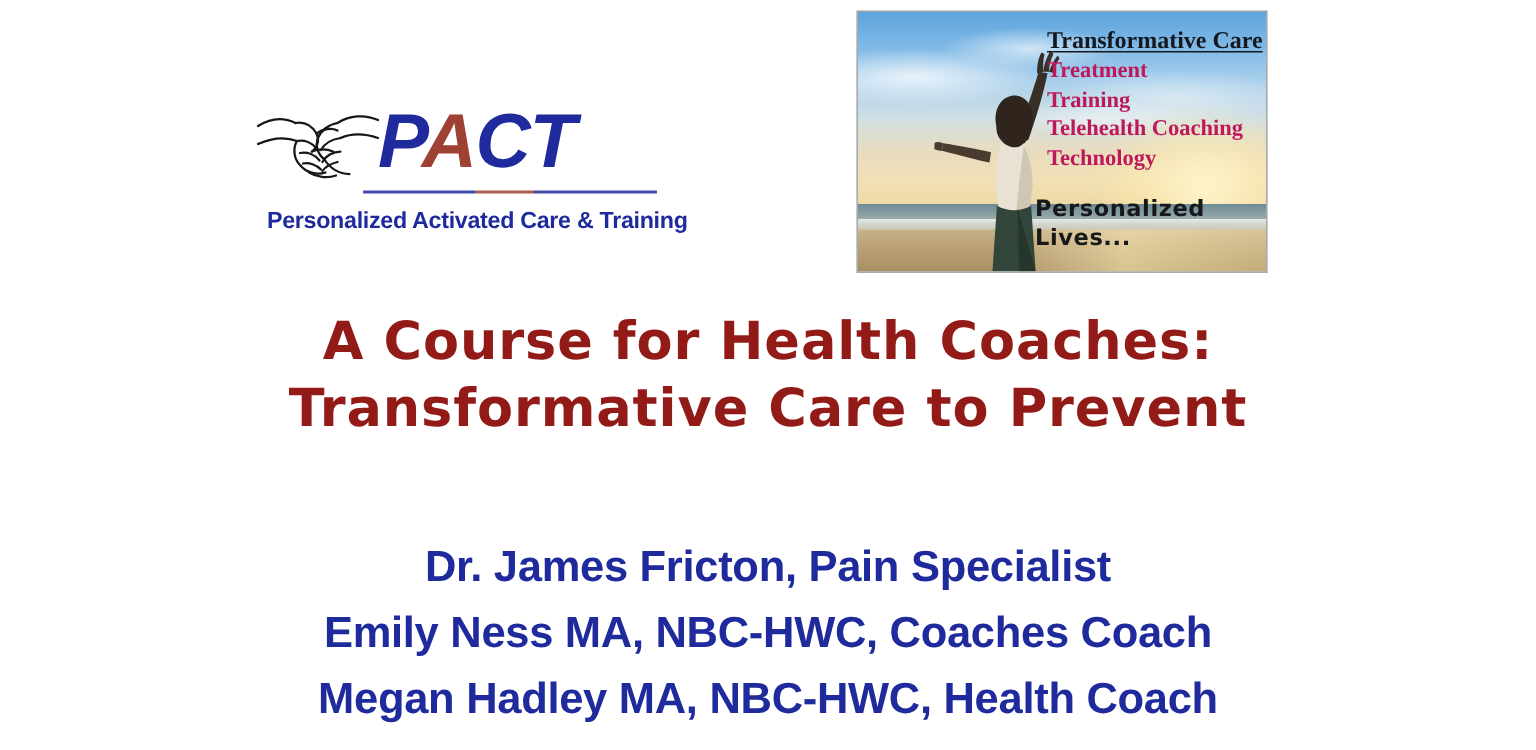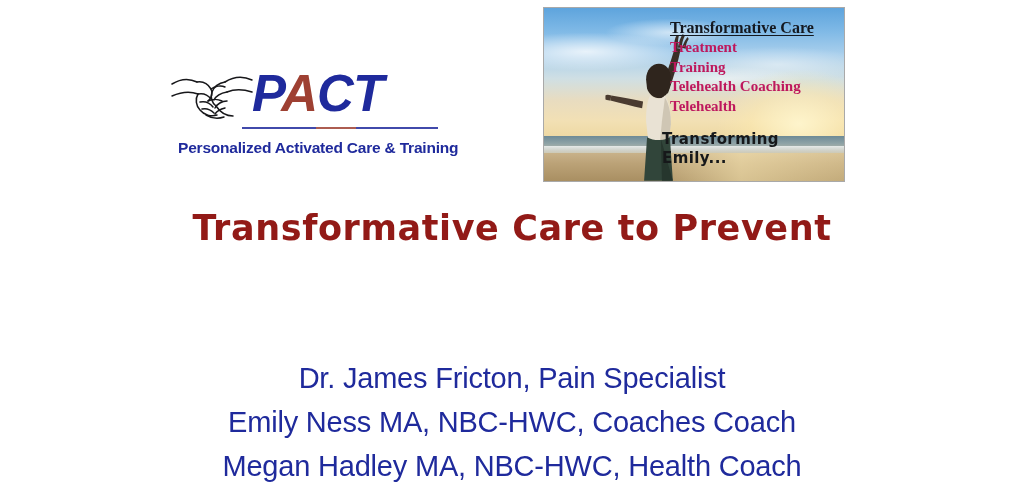"Transformative Care" .tc-card { left: 543px -> 571px; width: 302px -> 274px }
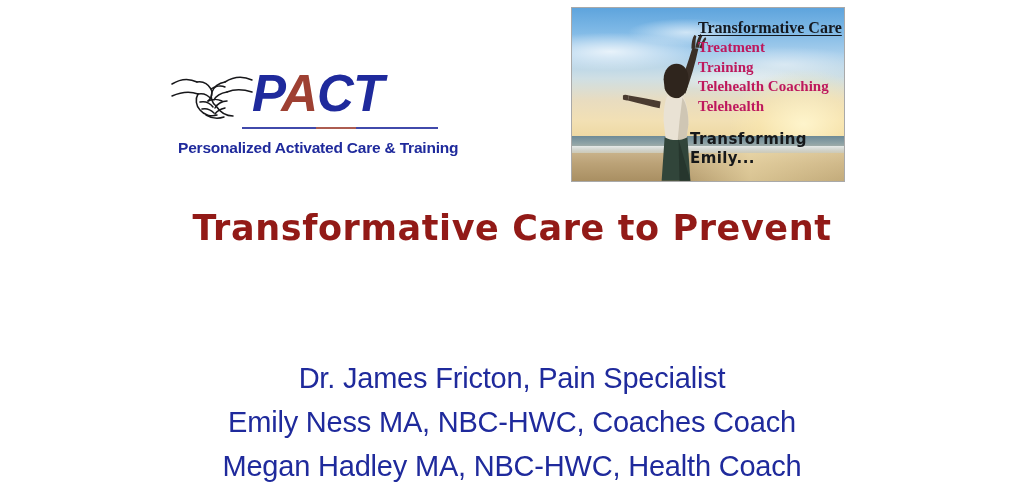"Telehealth" div.tc-item { text: Telehealth -> Technology }
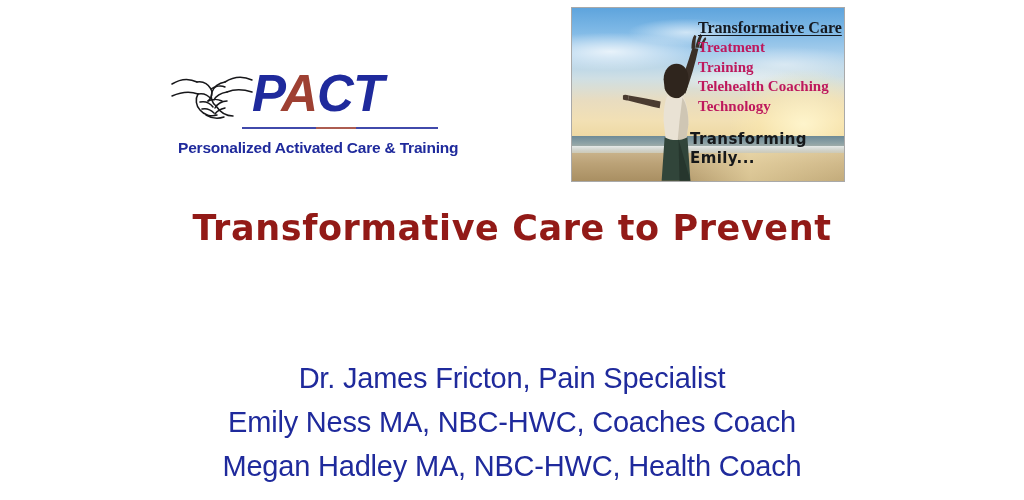"Transforming Emily..." span.sl1 { text: Transforming Emily -> Personalized Lives }
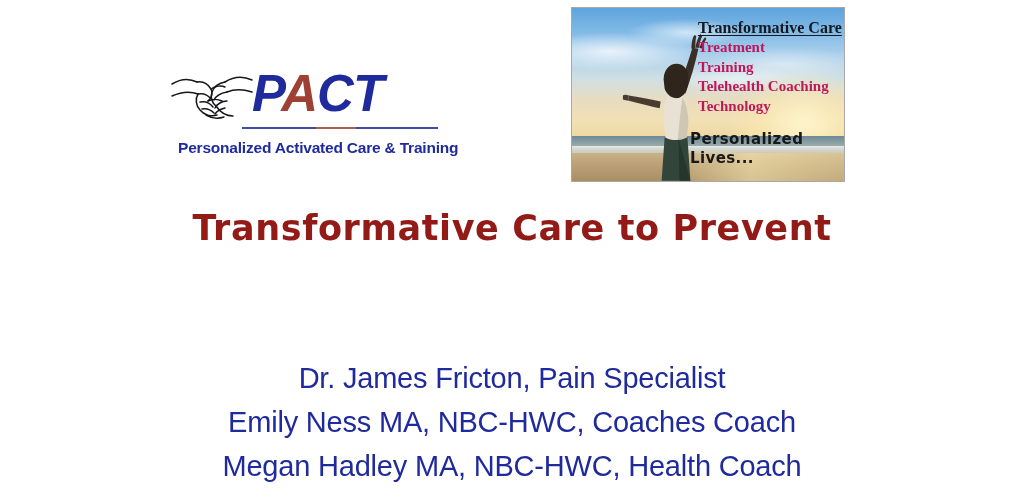"A Course for Health Coaches:" span.tl { html: none -> <span>A Course for Health Coaches:</span> }
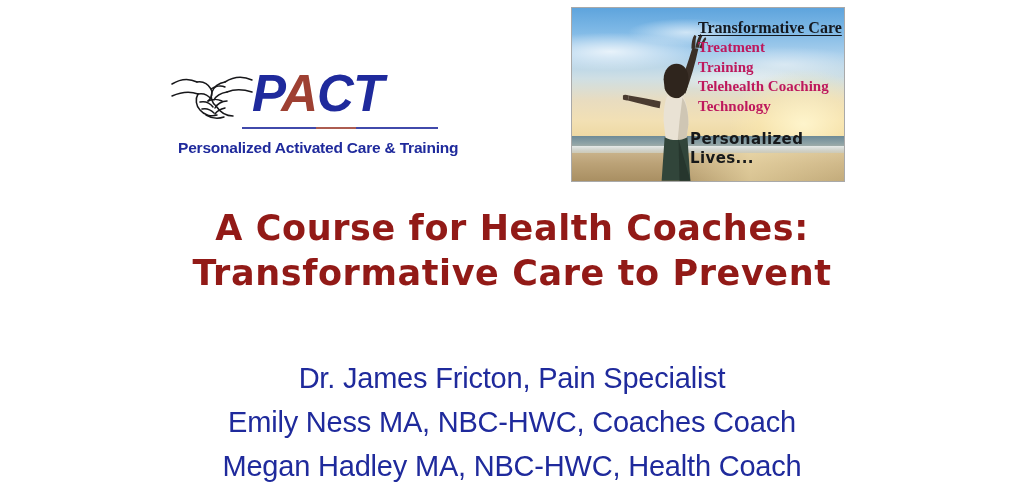"Dr. James Fricton, Pain Specialist" .presenters .pr { font-weight: none -> bold }
